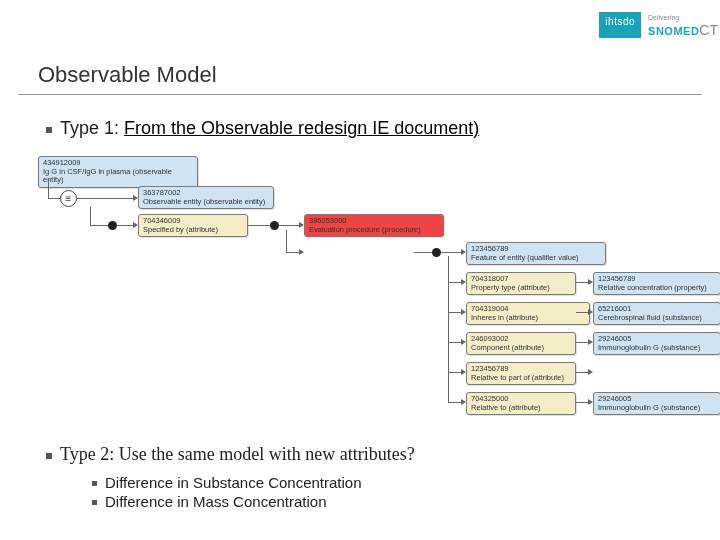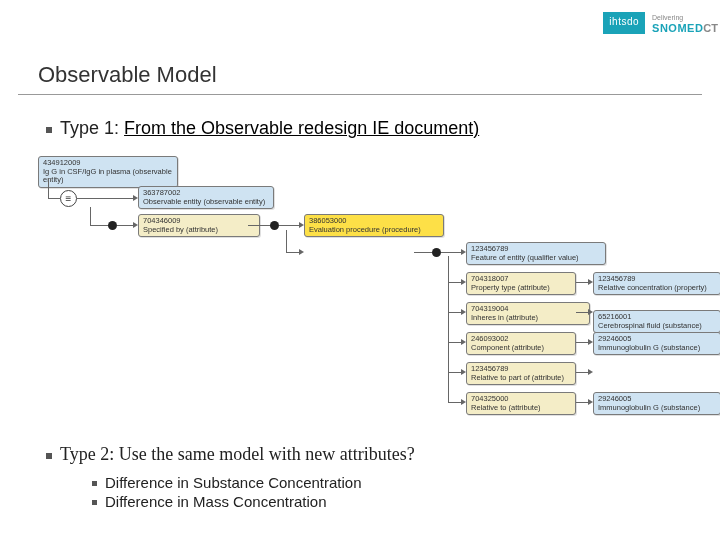"CT" .snomed-ct { font-size: 11px -> 14px; font-weight: bold -> normal }
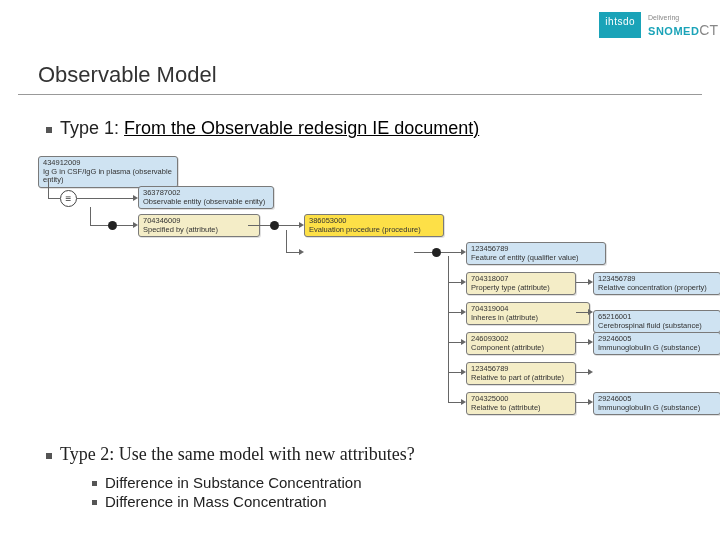"434912009" div.node { width: 140px -> 160px }
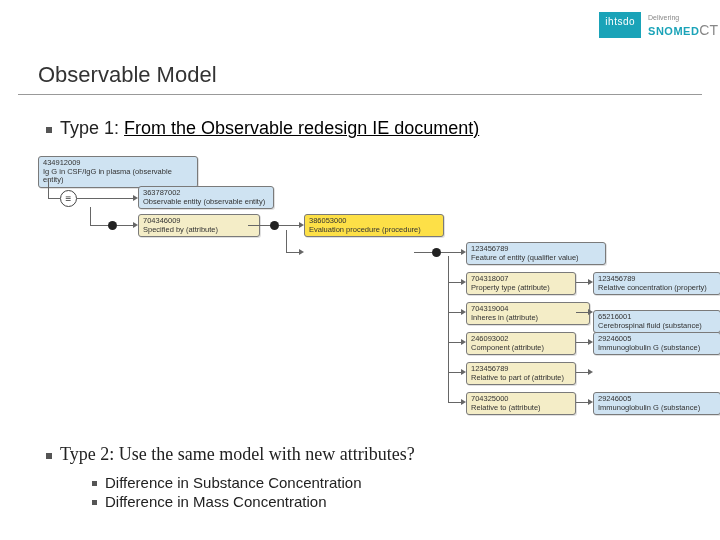"704346009" div.node { width: 122px -> 110px }
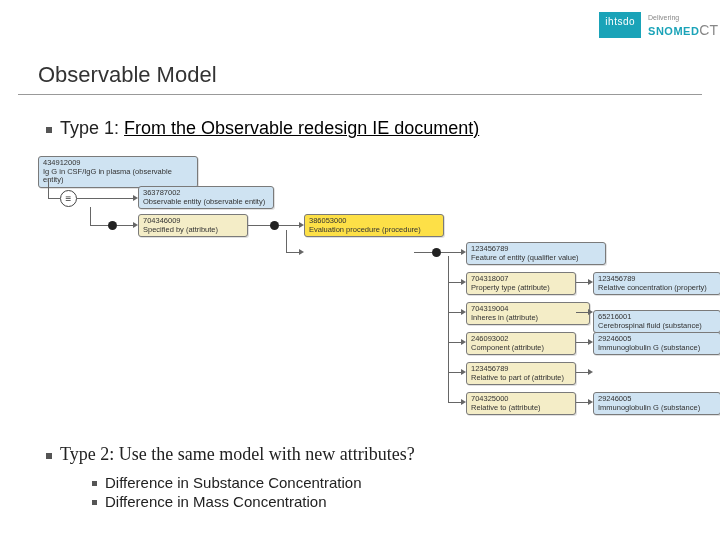"386053000" .teal { background: #fde047 -> #ef4444 }
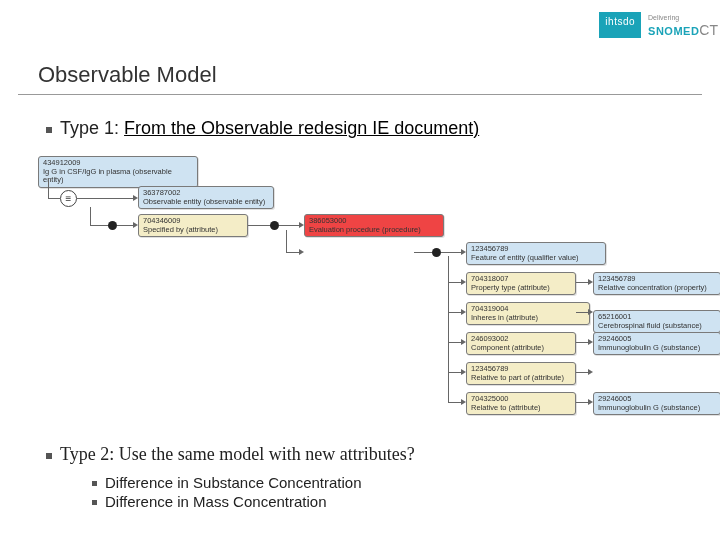"65216001" div.node { margin-top: 8px -> none }
